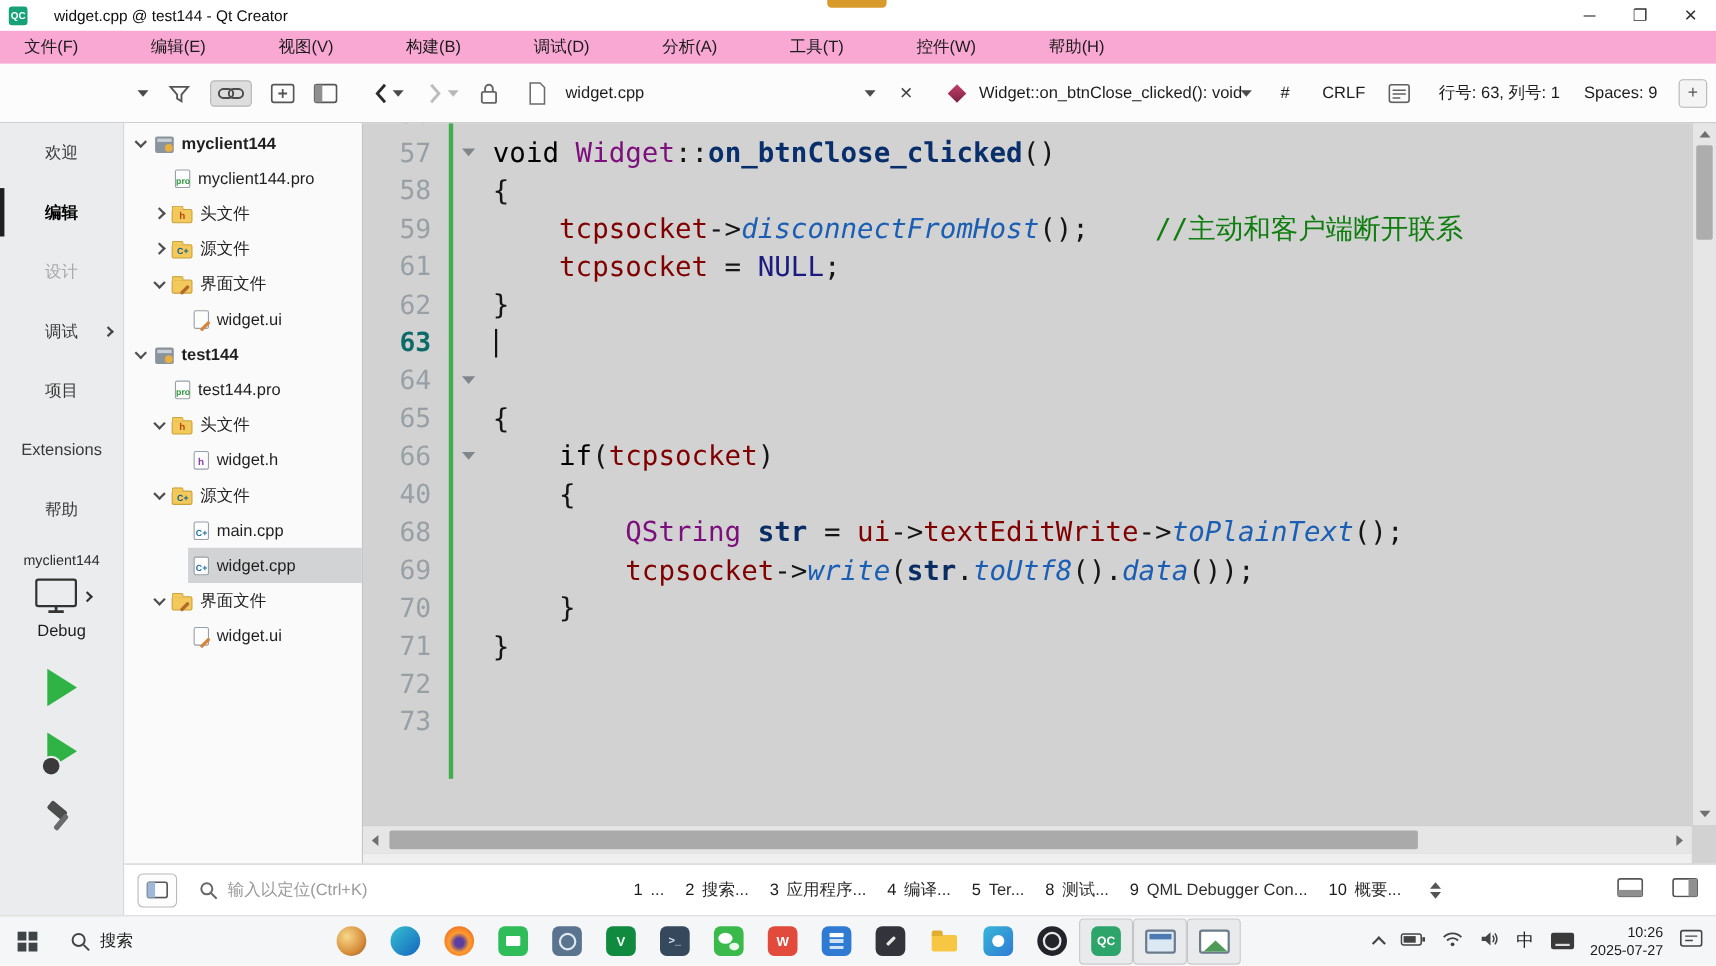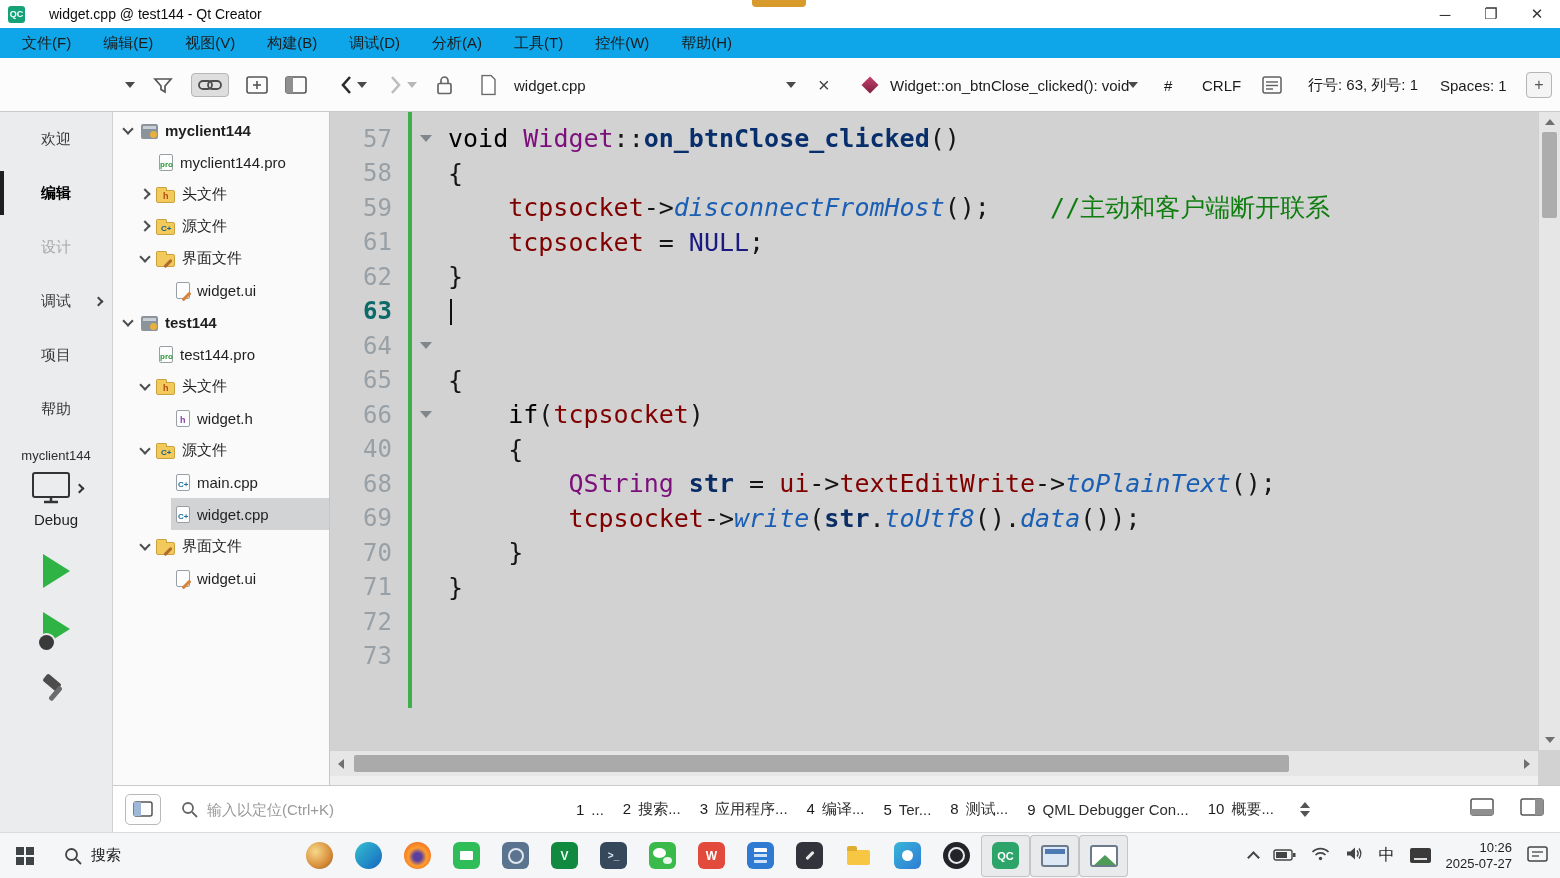"文件(F)" .menubar { background: #0ea5e9 -> #f9a8d4; gap: none -> 34px }
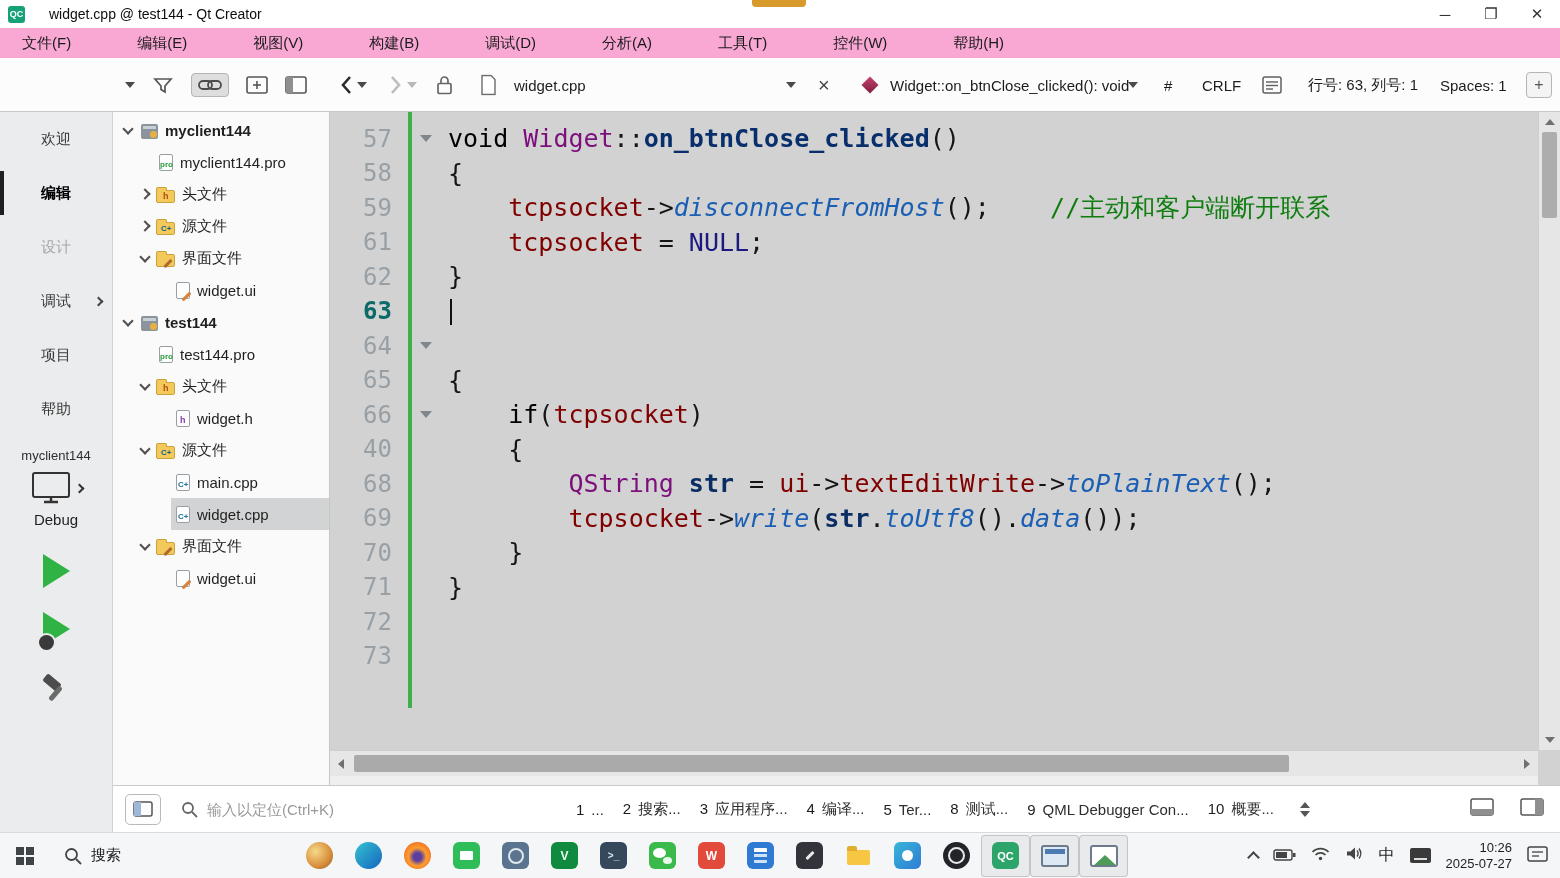"Spaces: 1" span.abs { text: 1 -> 9 }
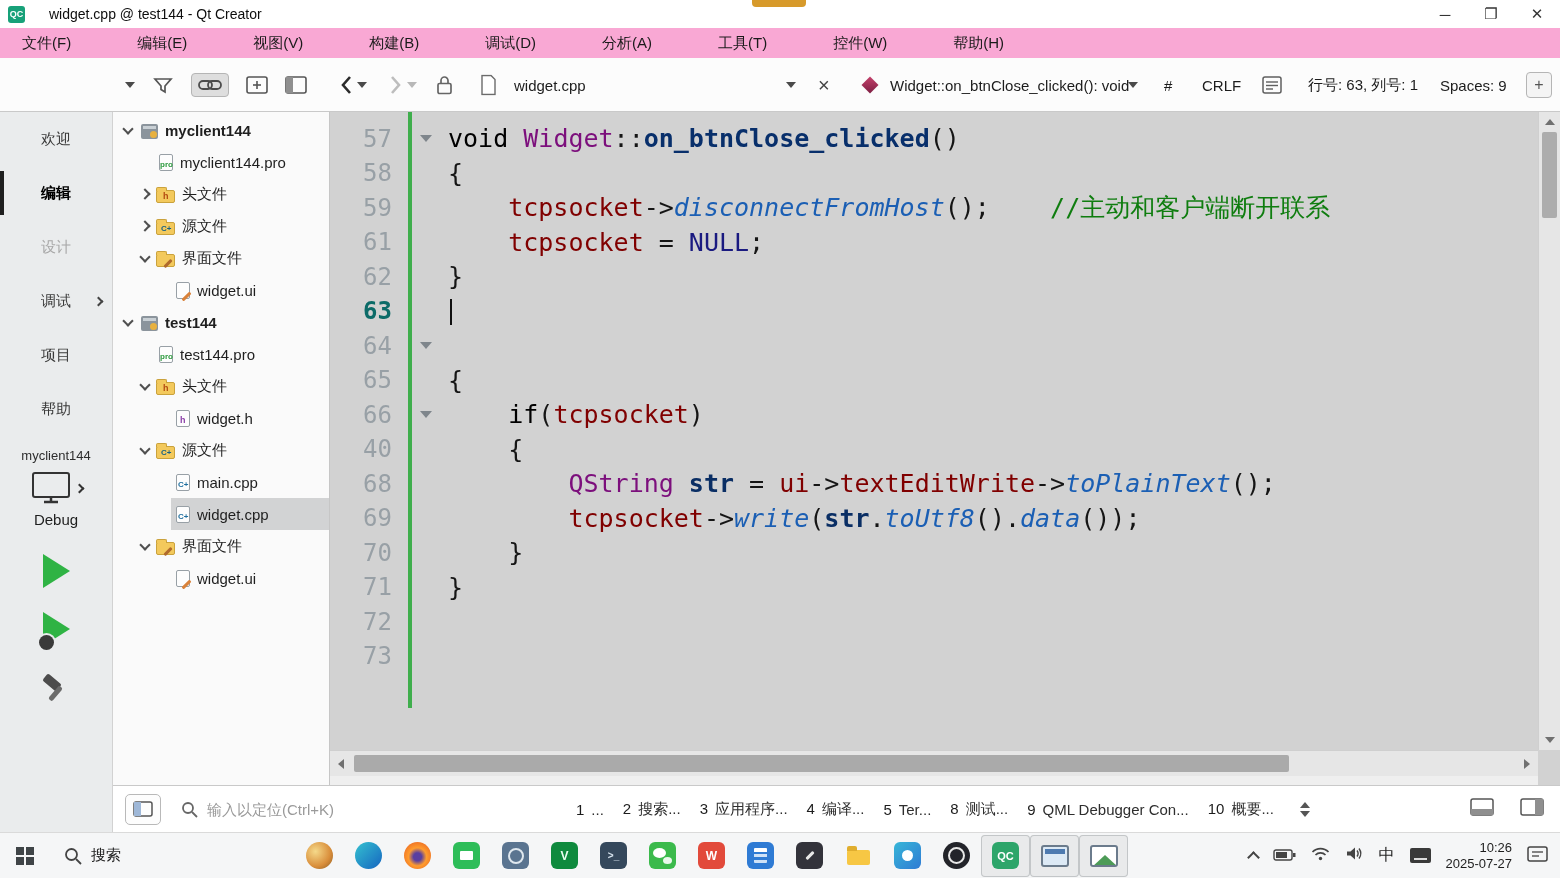"Extensions" div.mode-item { html: none -> <div> <span>Extensions</span> </div> }
